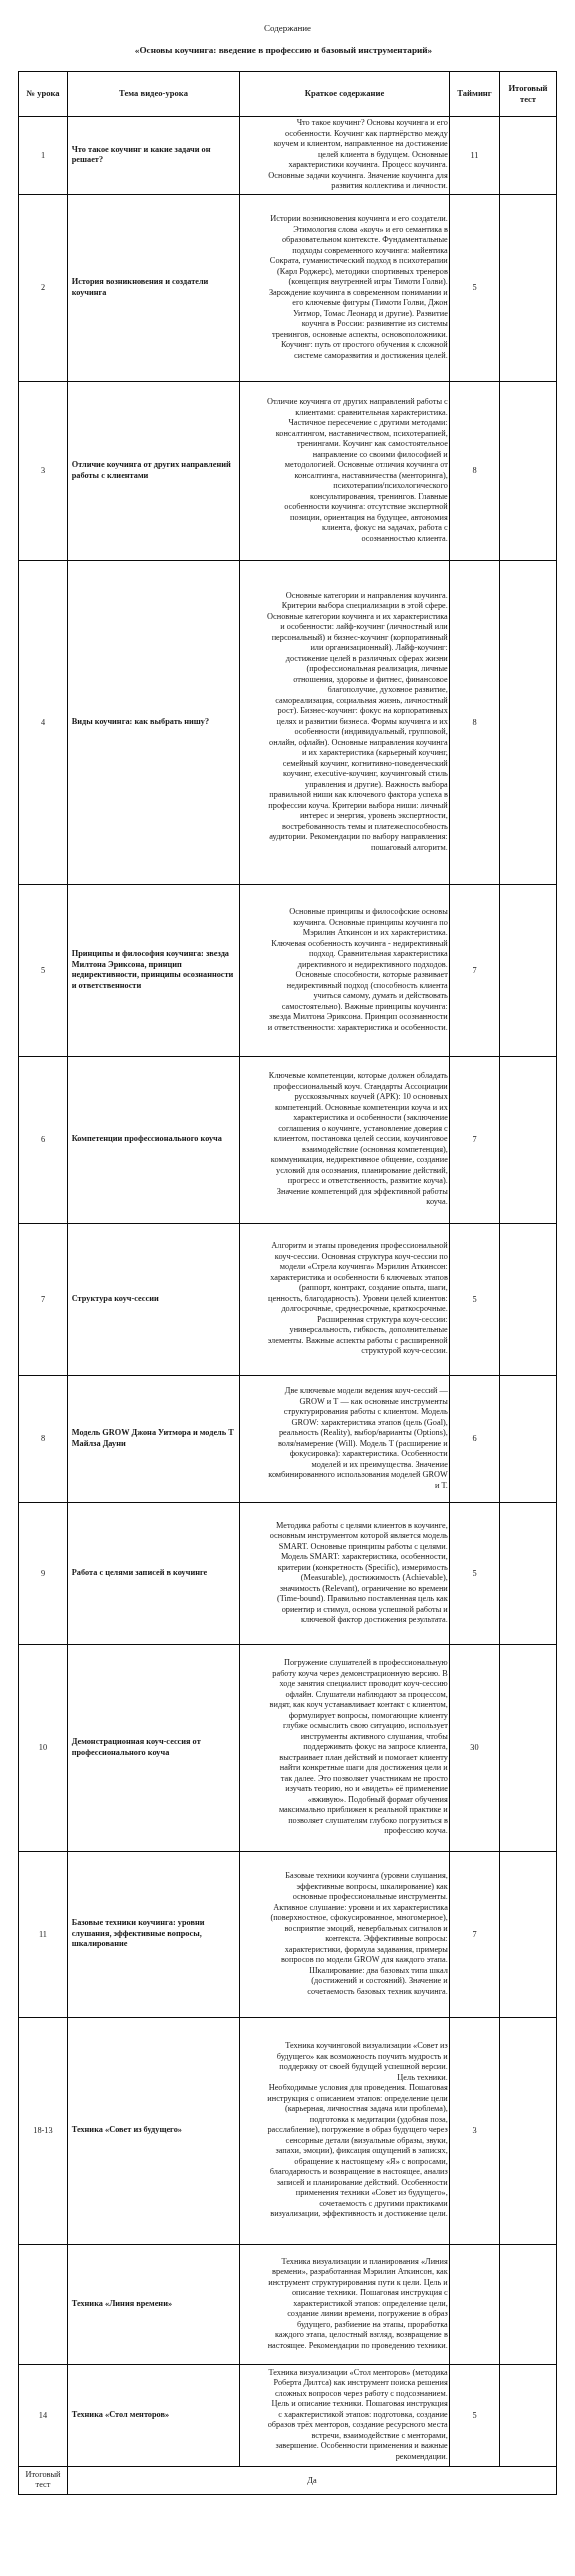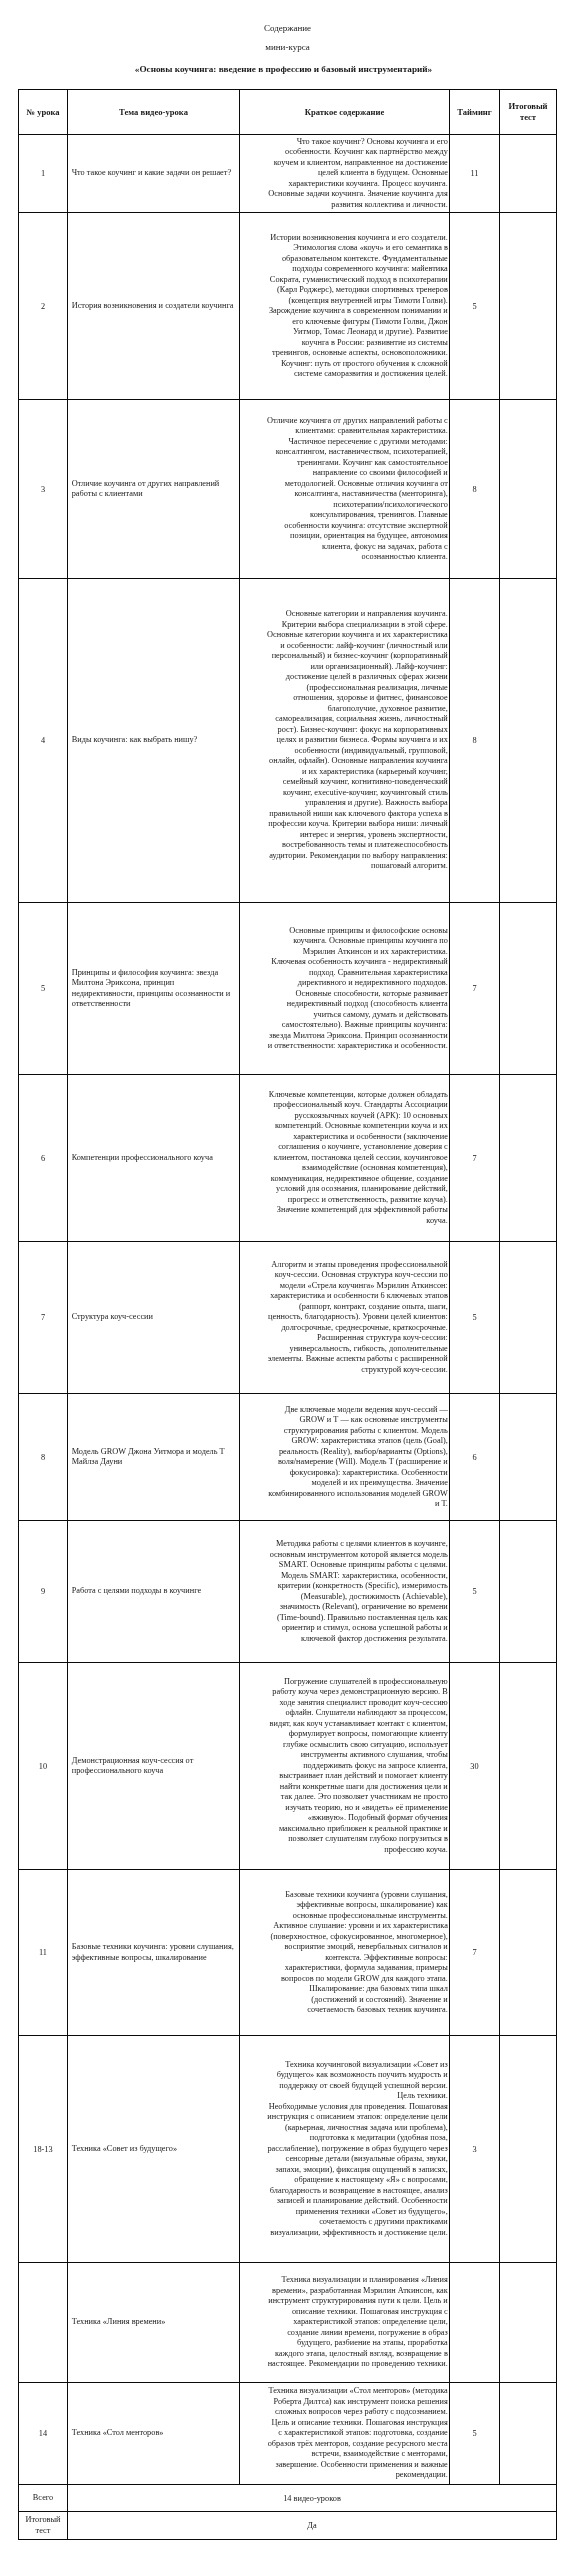"мини-курса" div.center { html: <div>мини-курса</div> -> none }
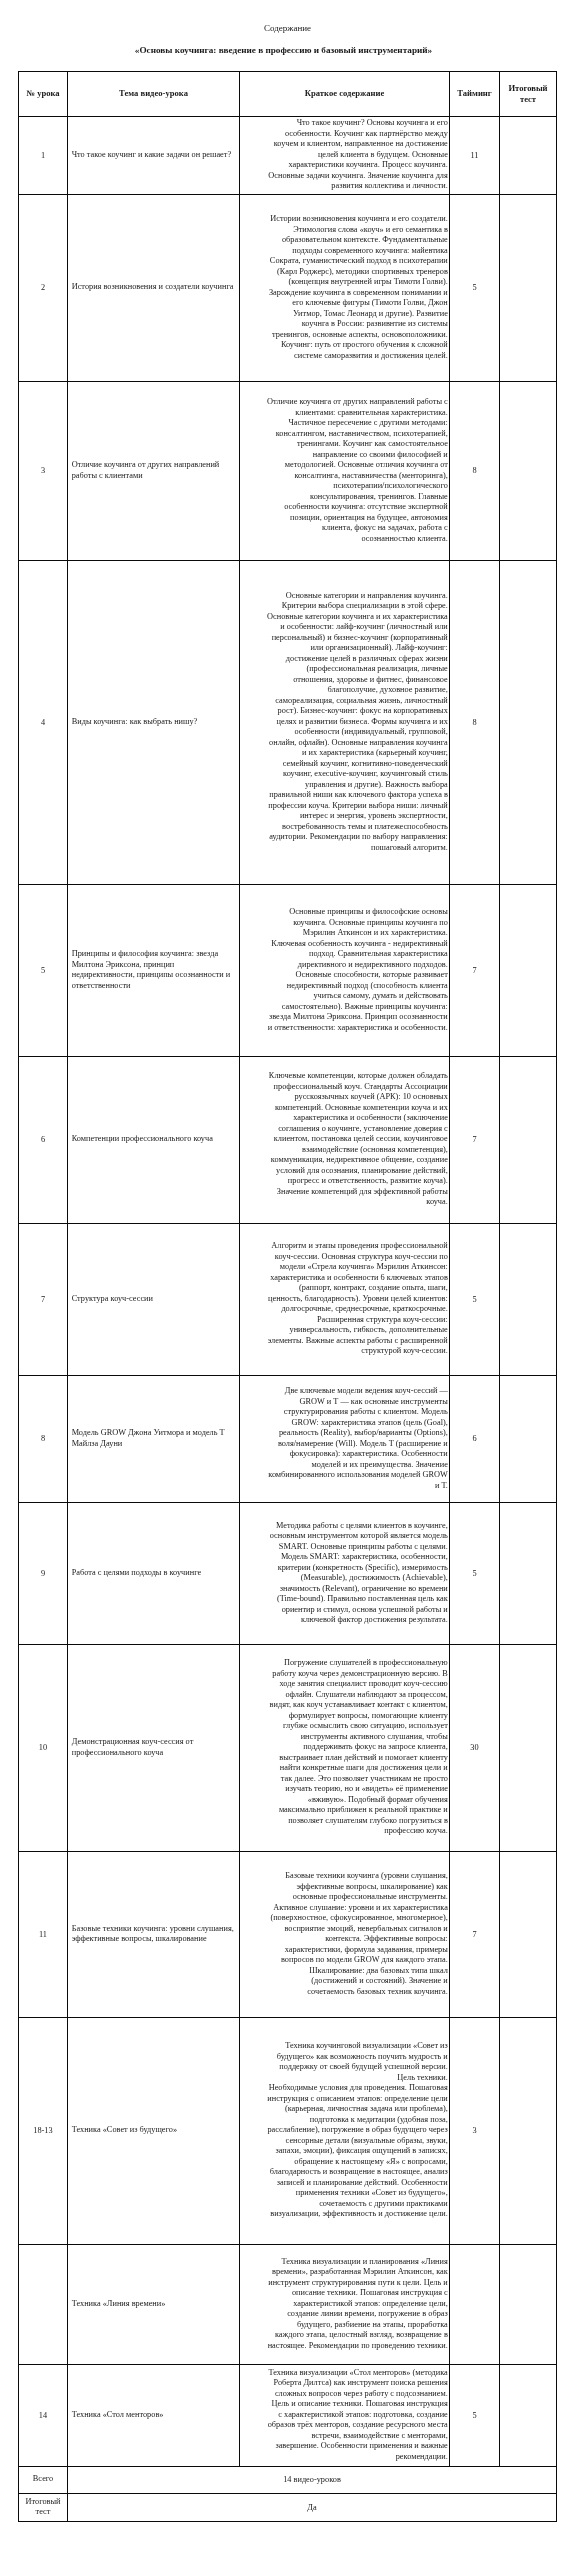"Что такое коучинг и какие" td.topic { font-weight: none -> bold }
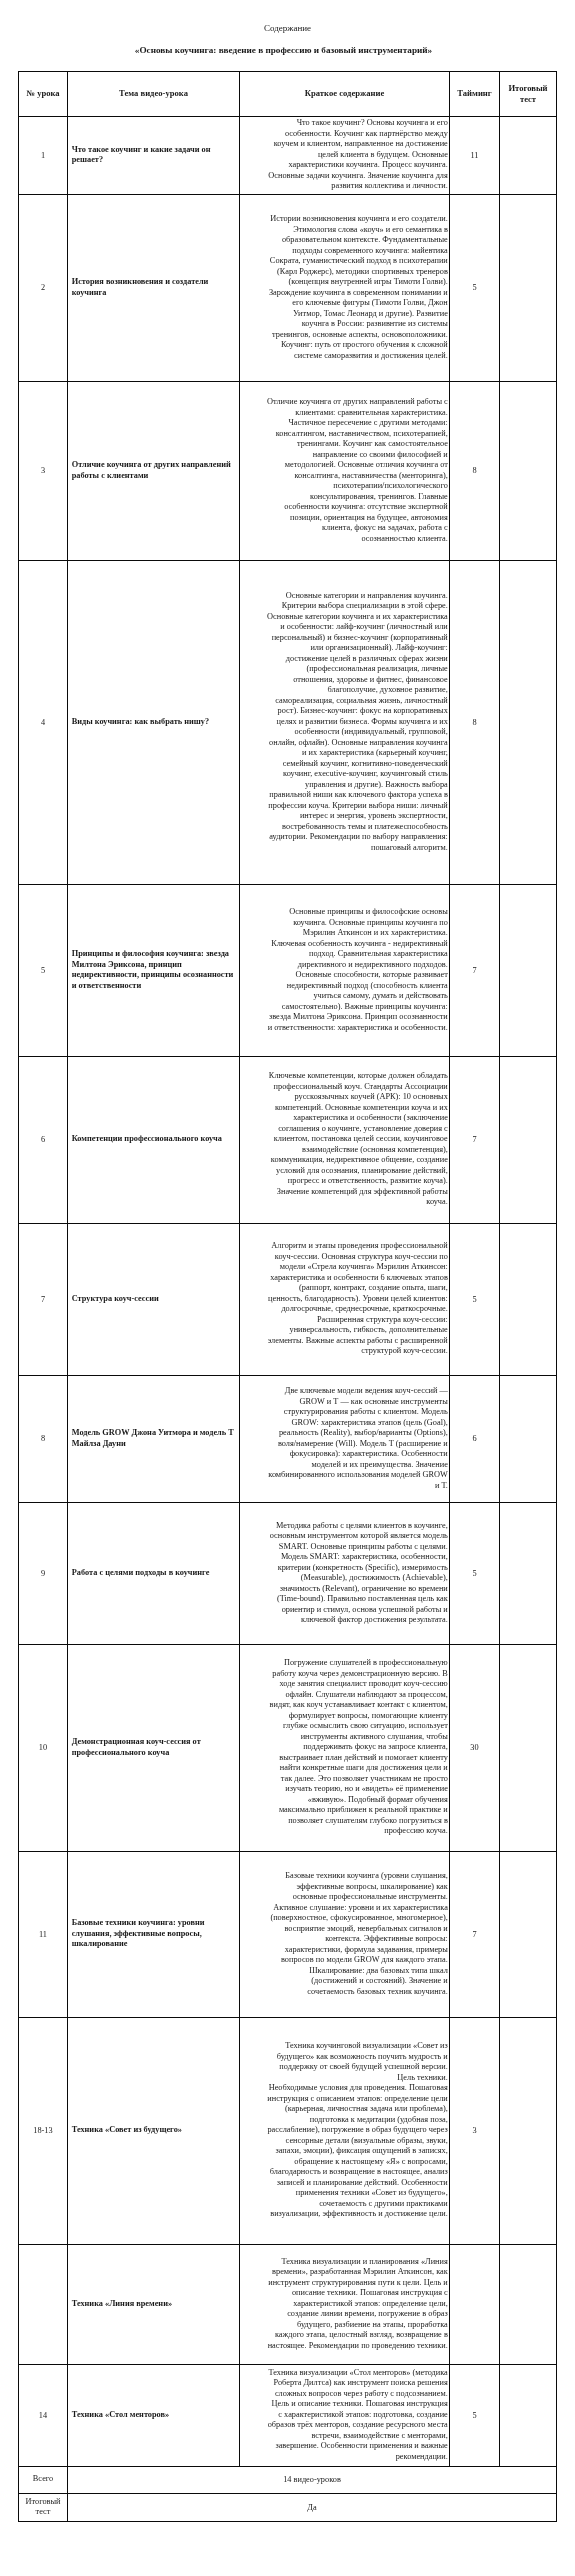"Работа с целями подходы в" td.topic { text: подходы -> записей }
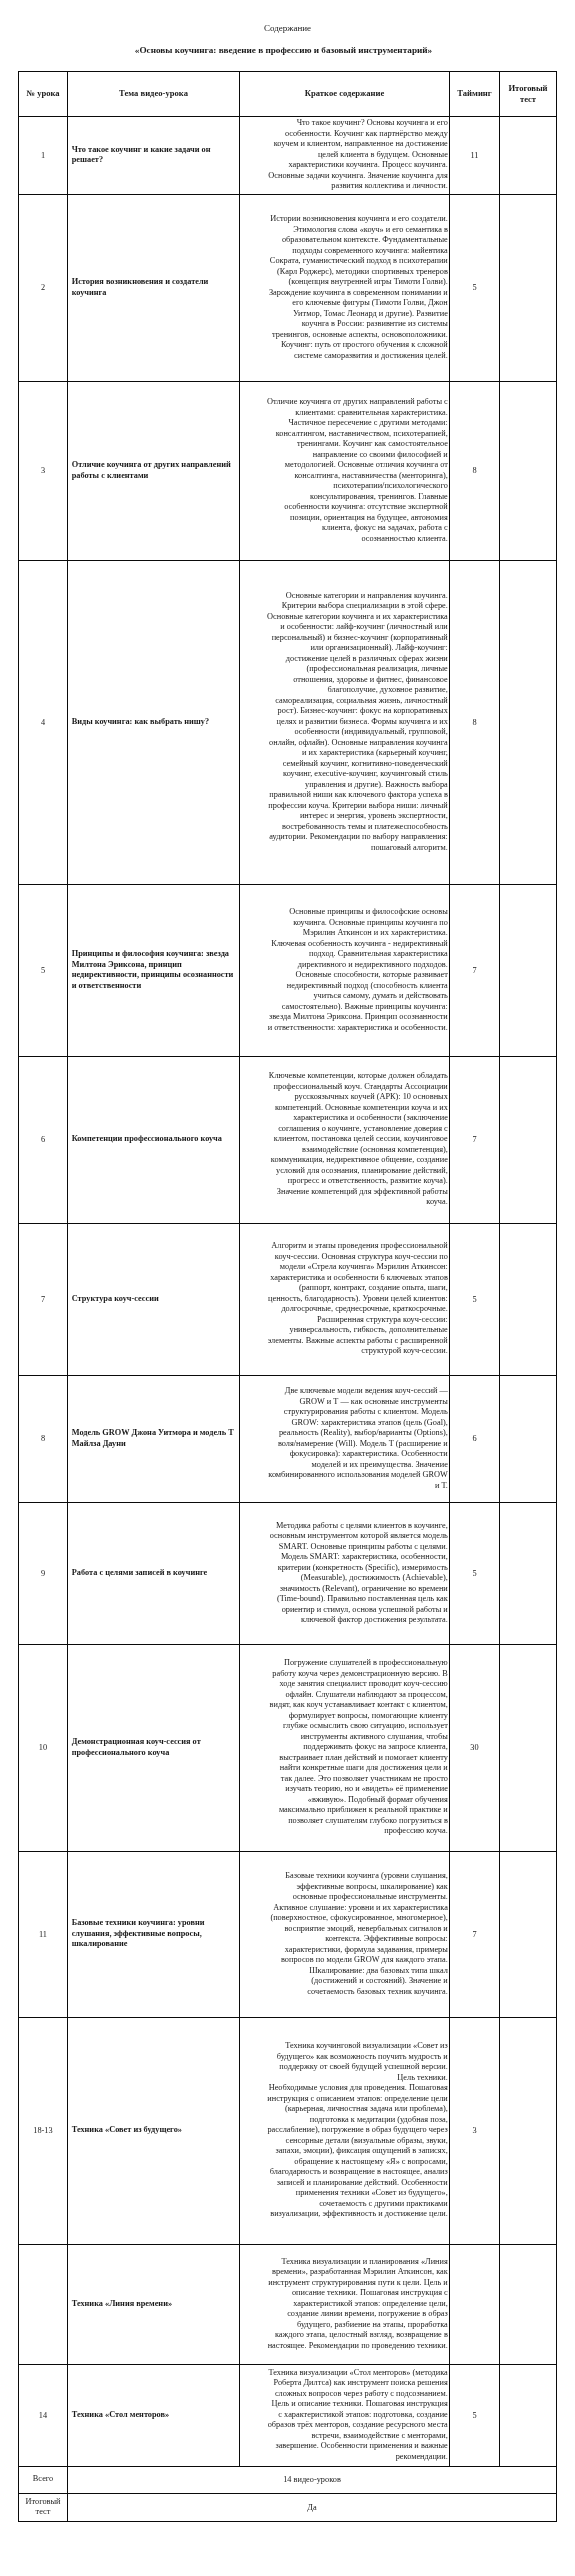"Всего" tr.footer-row { html: <tr> <th>Всего</th> <td>14 видео-уроков</td> </tr> -> none }
